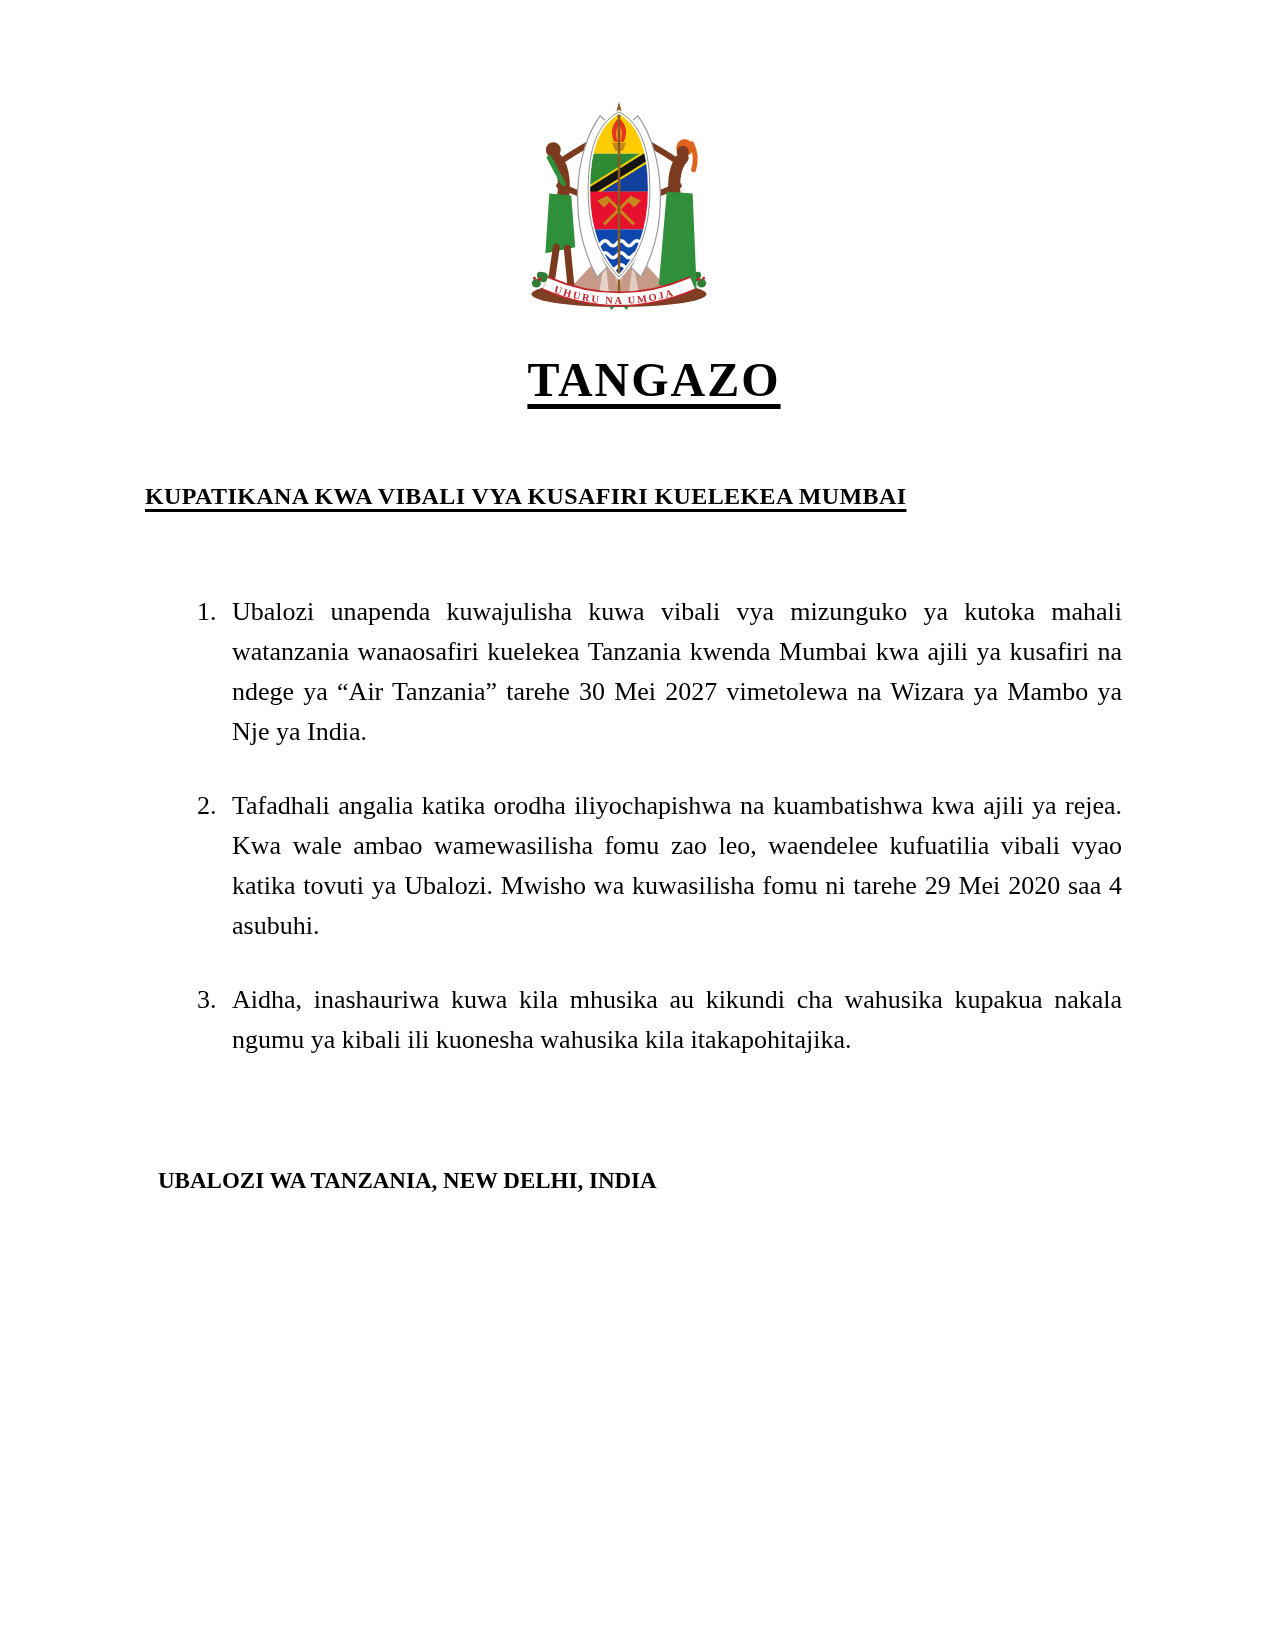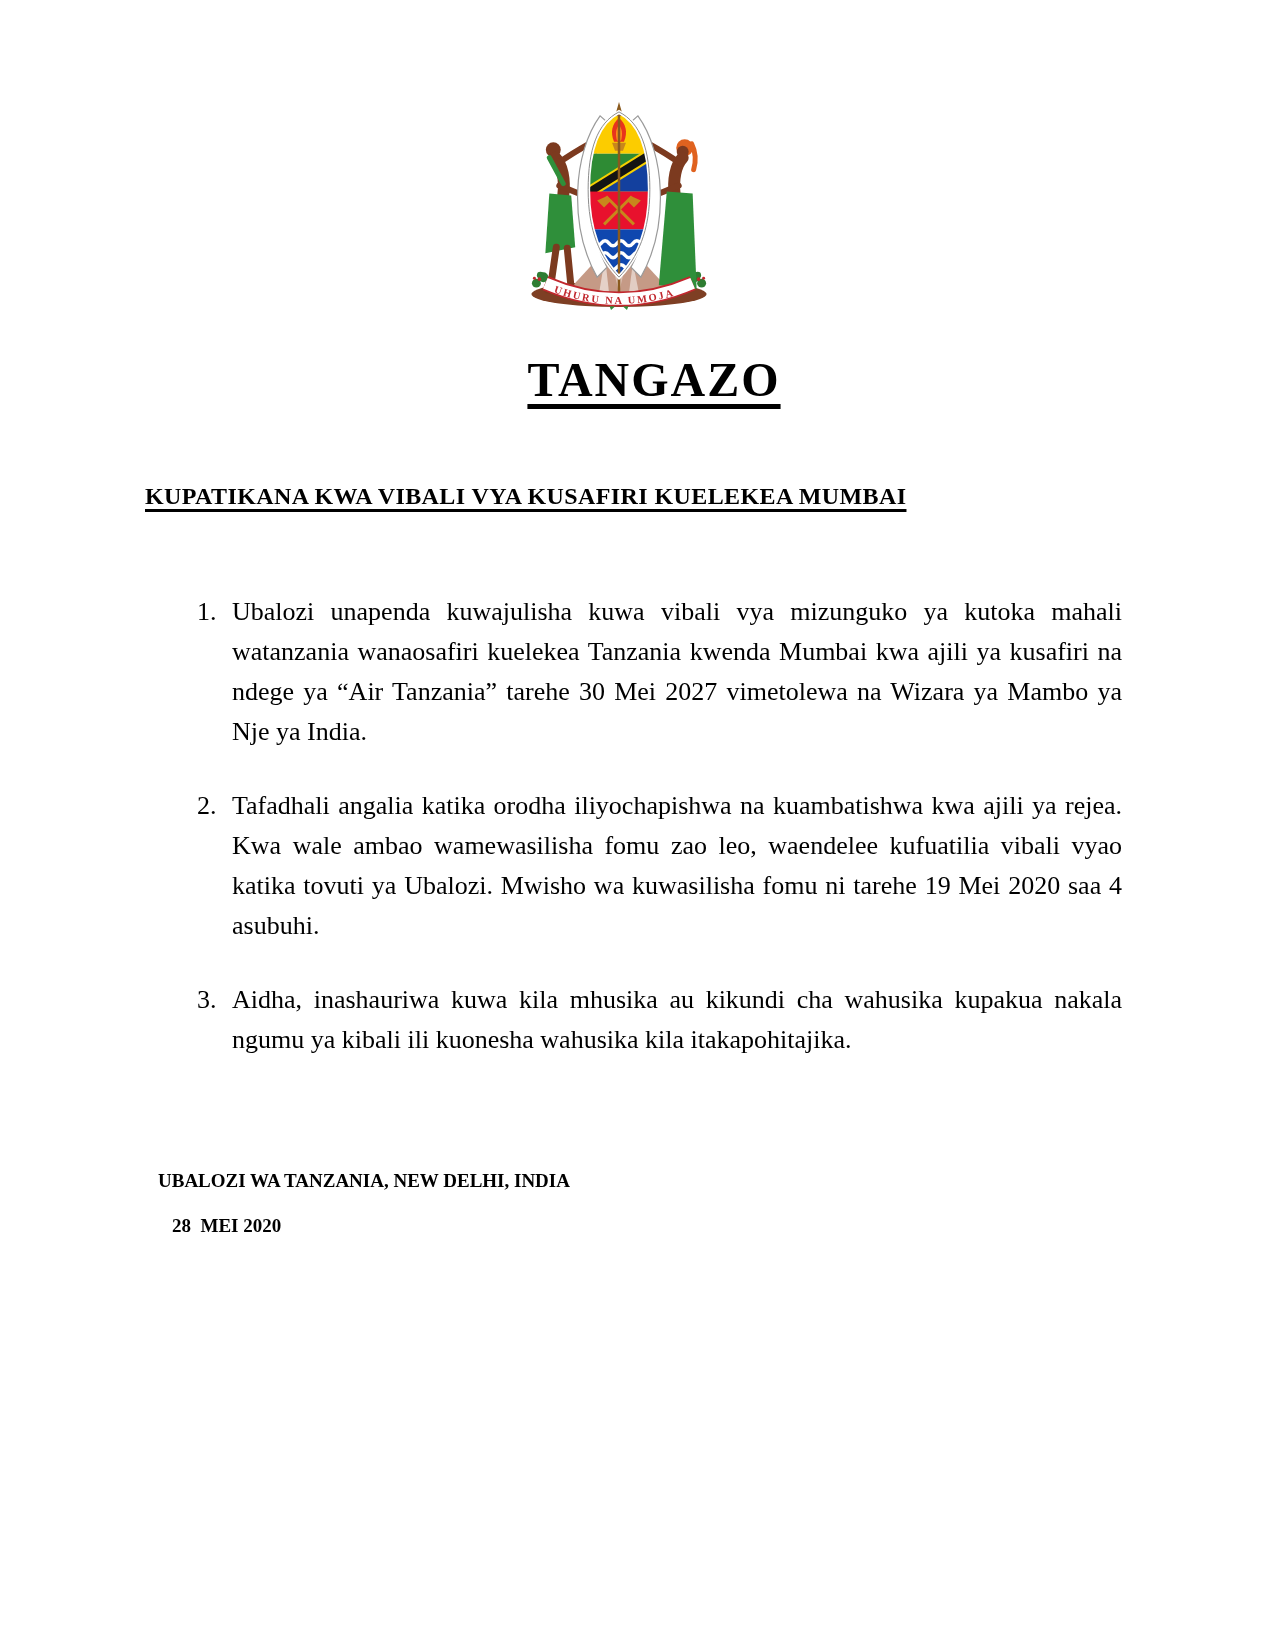"Tafadhali angalia katika orodha" div.txt { text: 19 -> 29 }
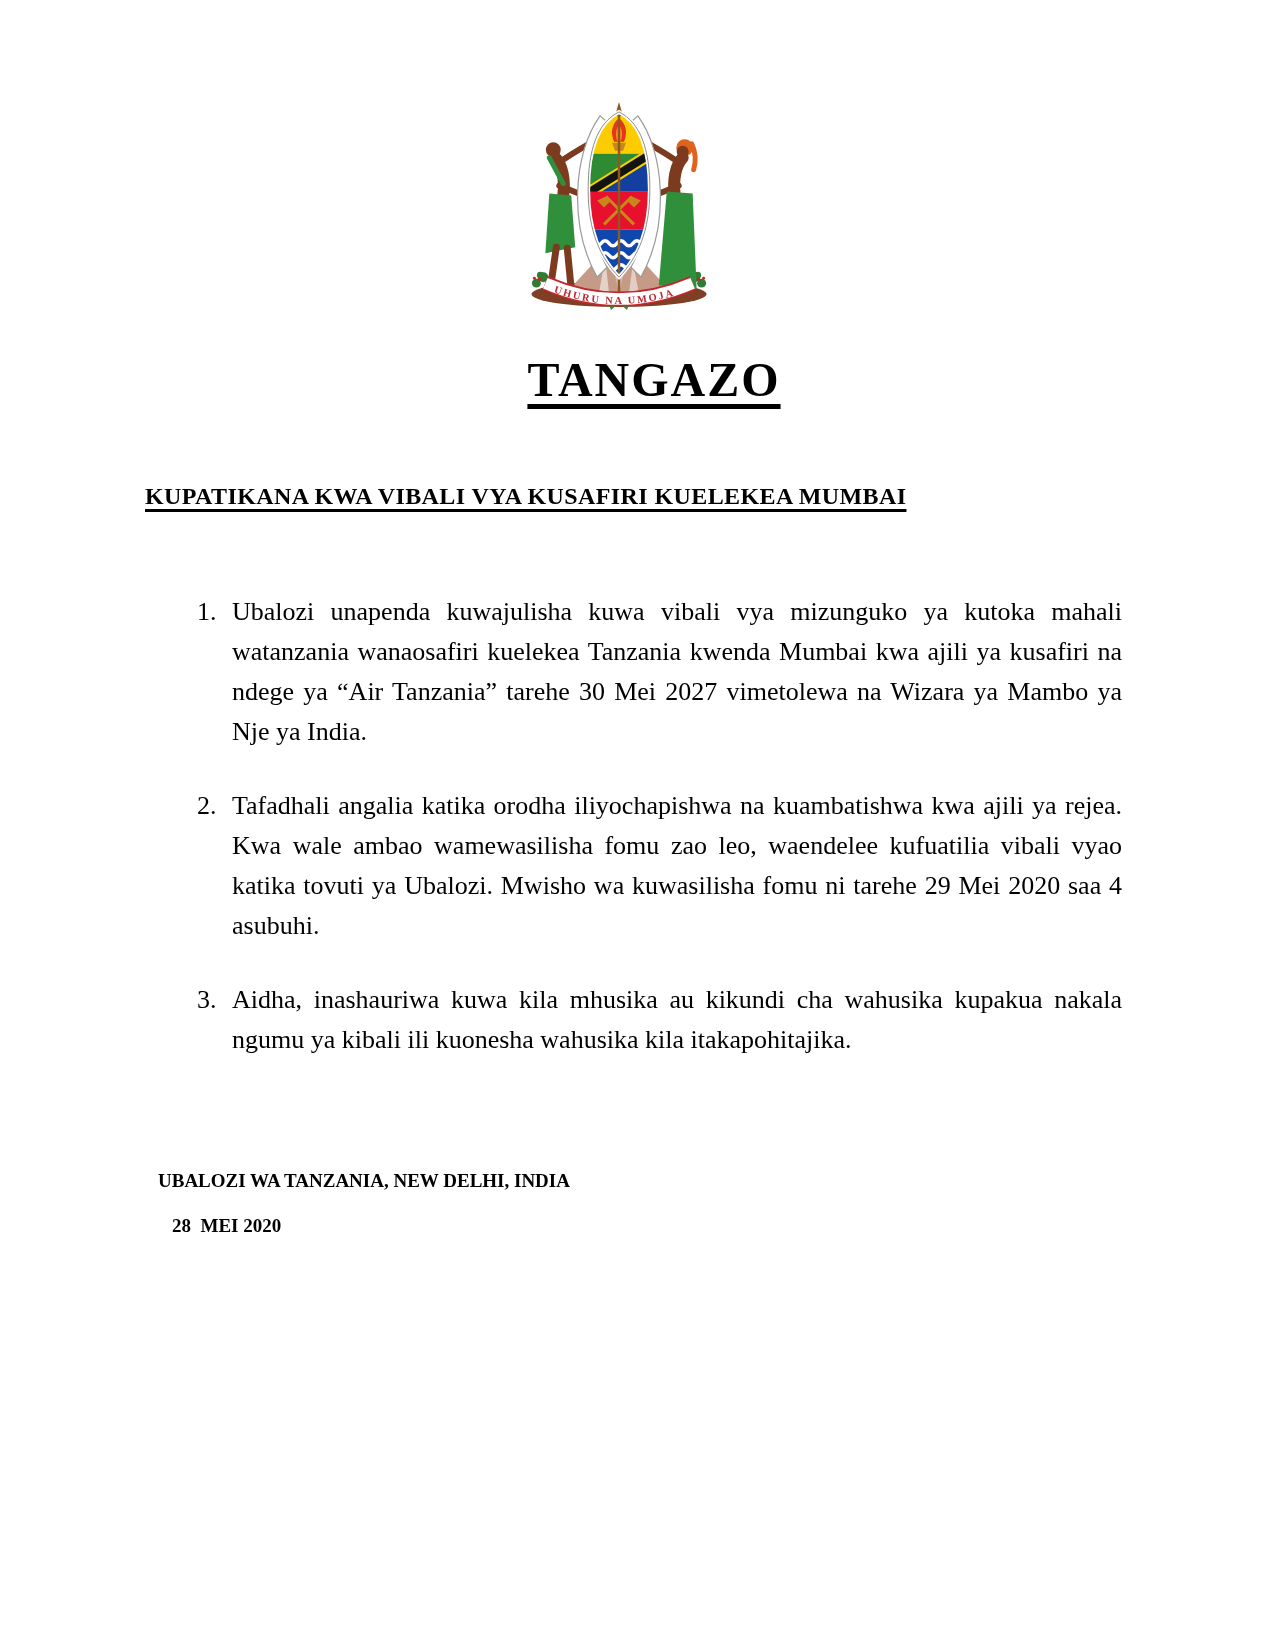"UBALOZI WA TANZANIA, NEW DELHI," .footer { font-size: 19px -> 23px }
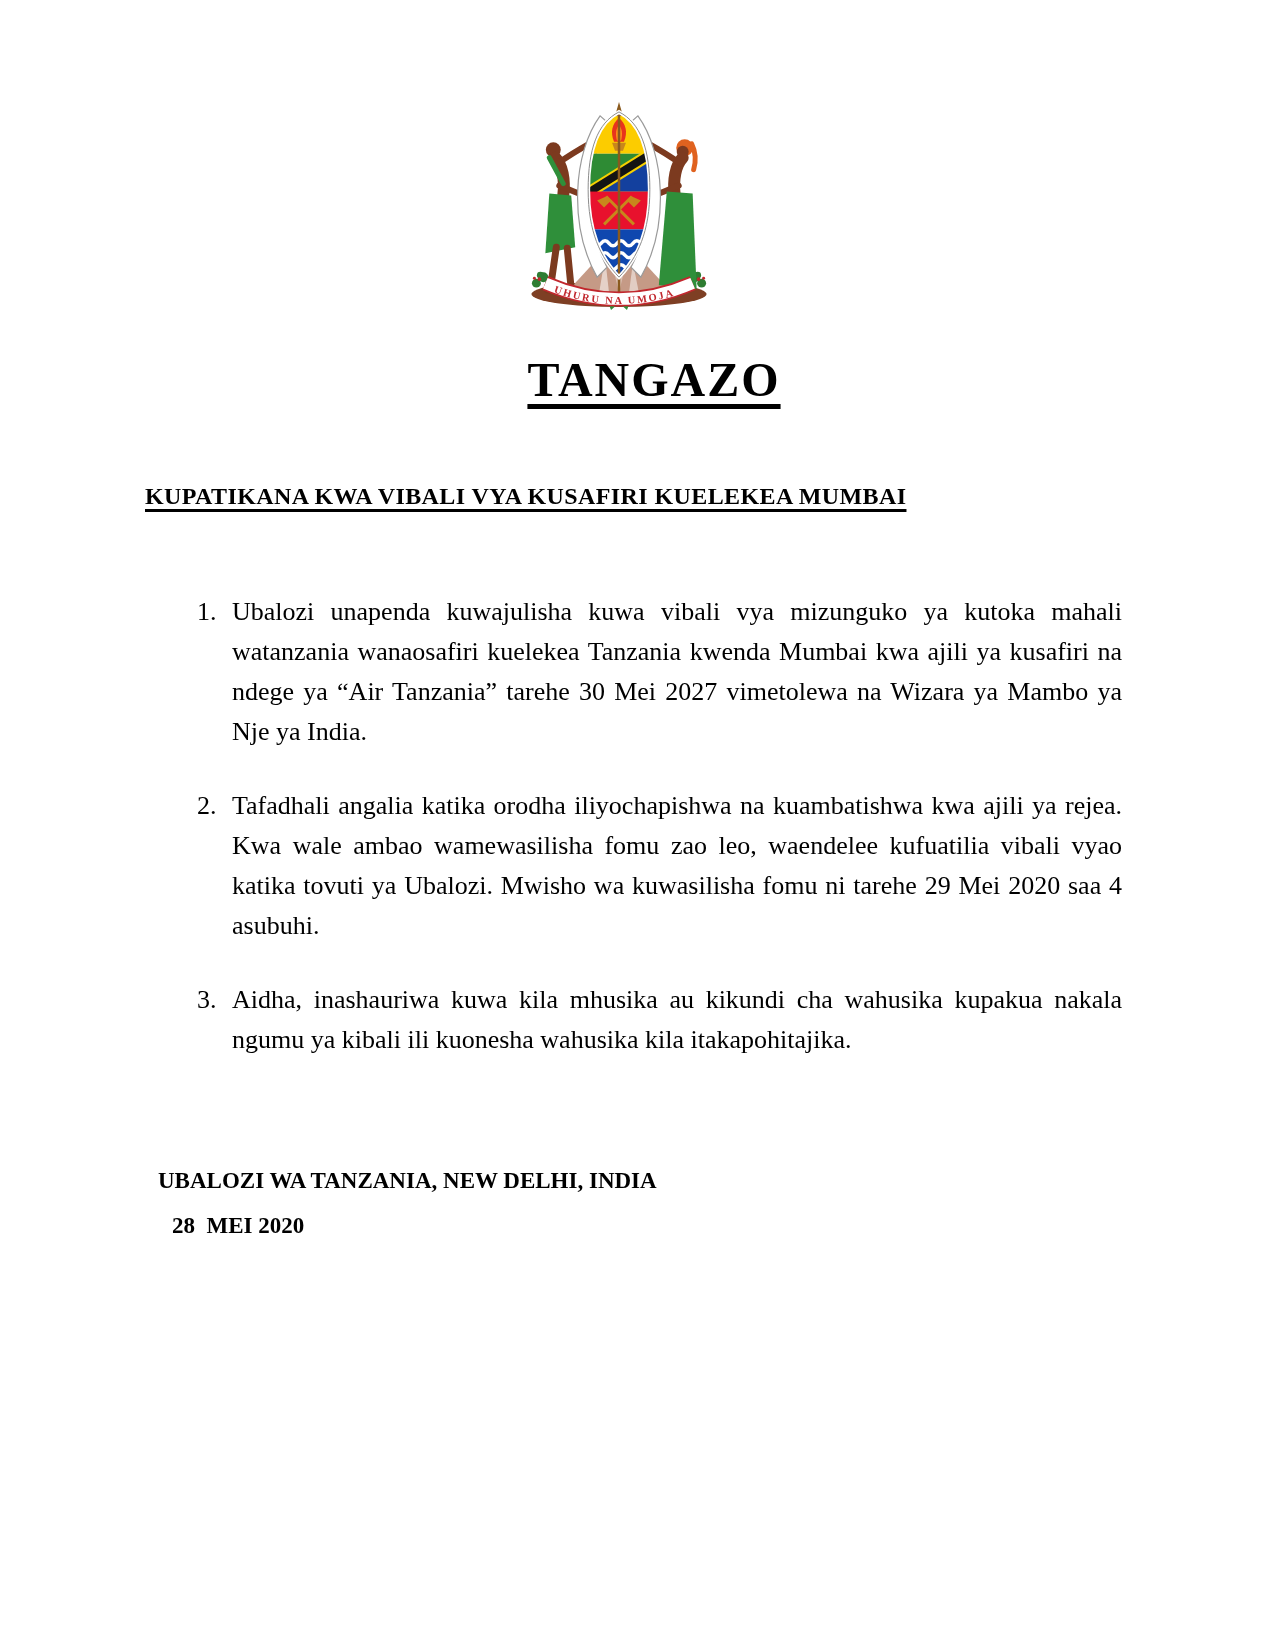"28 MEI 2020" div.date { html: <div>28 MEI 2020</div> -> none }
